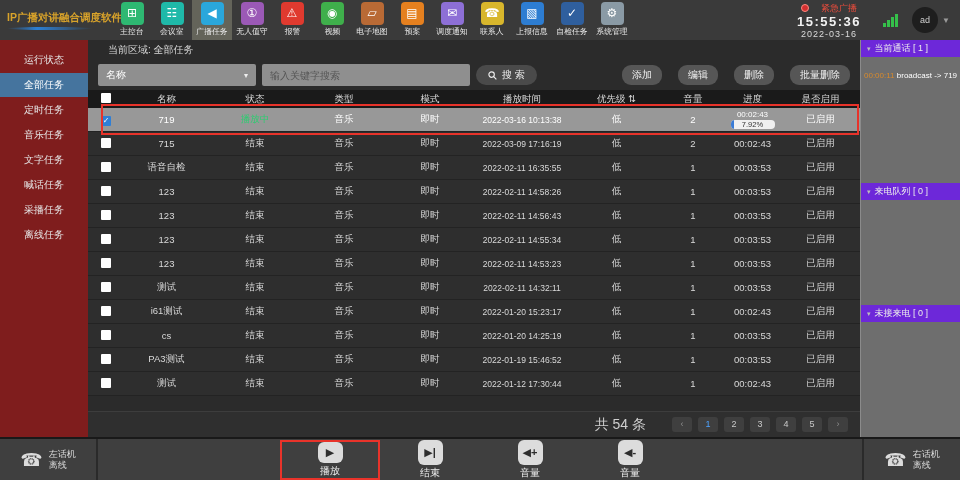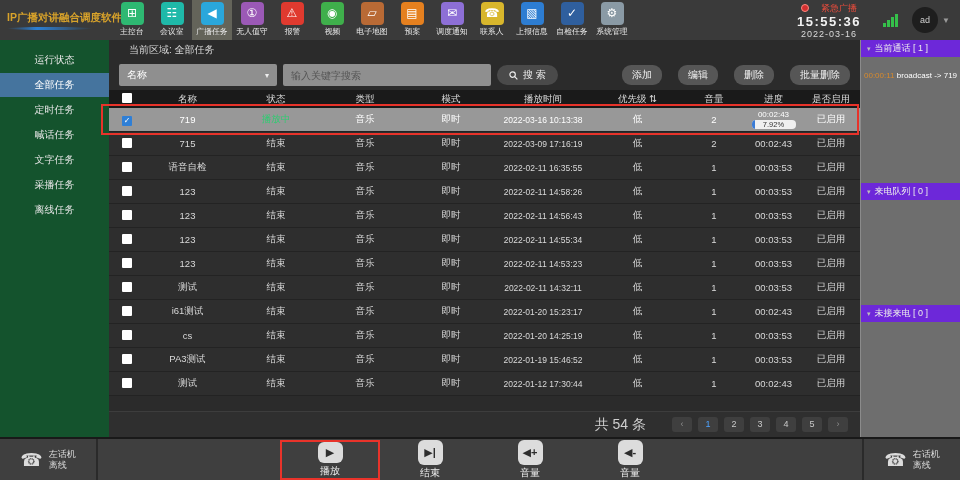"运行状态" .sidebar { background: #14532d -> #7f1d1d; width: 109px -> 88px }
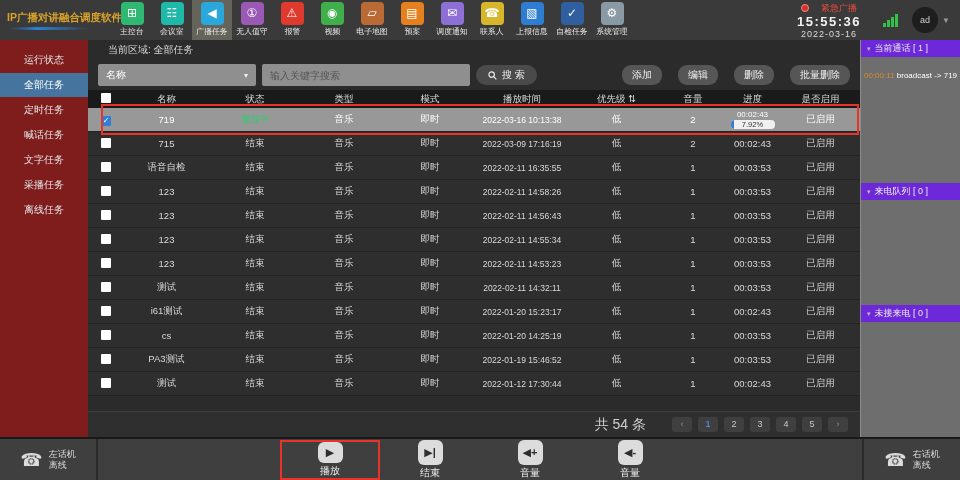"音乐任务" div.side-item { html: none -> <div>音乐任务</div> }
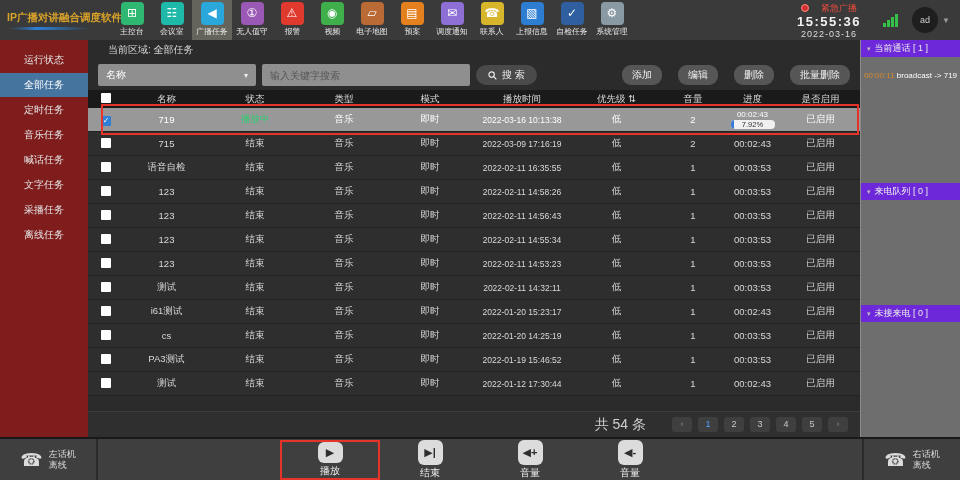"喊话任务" div.side-item { order: before "文字任务" -> after "文字任务" }
